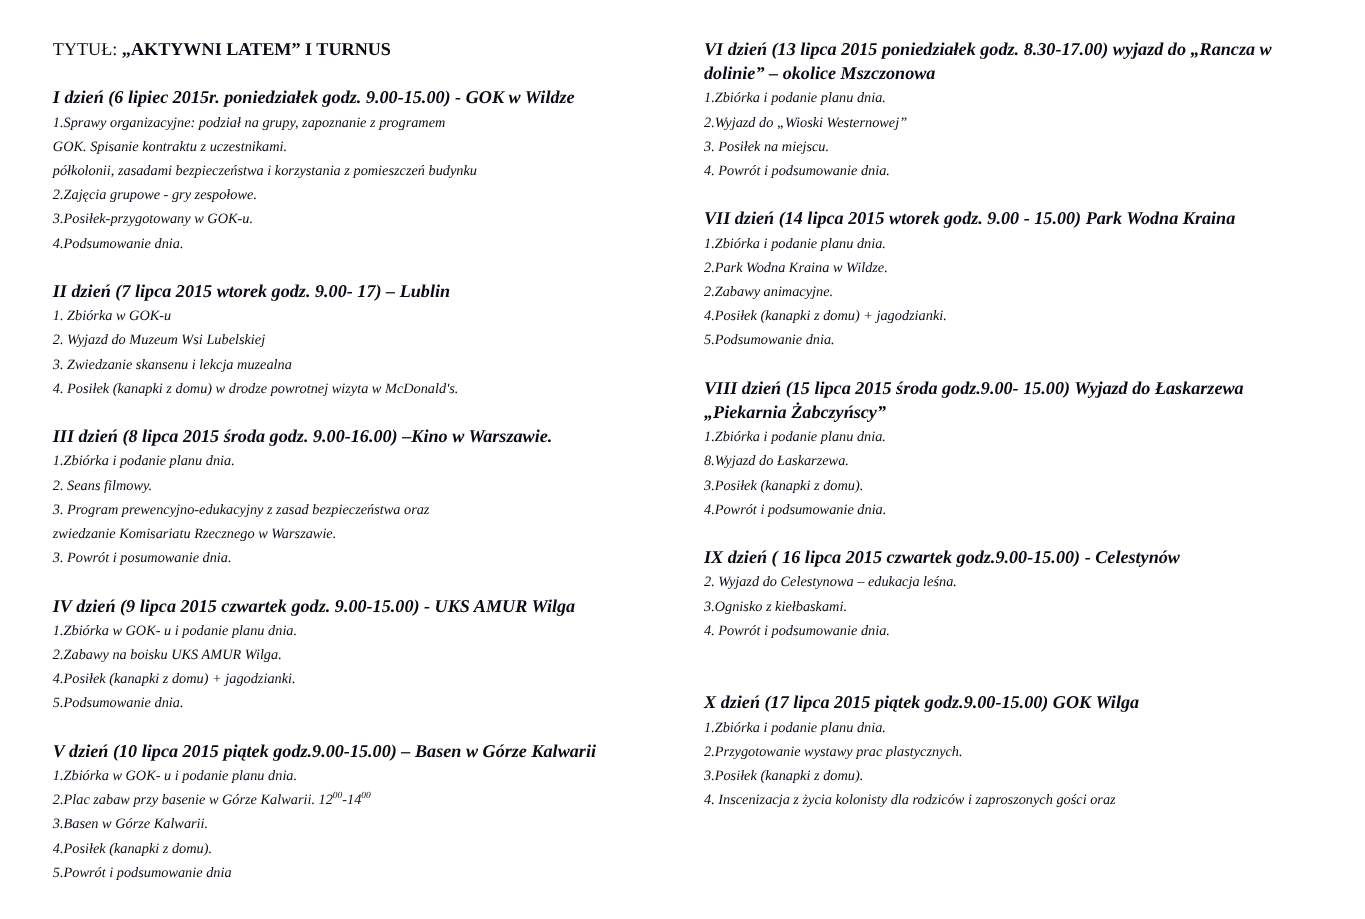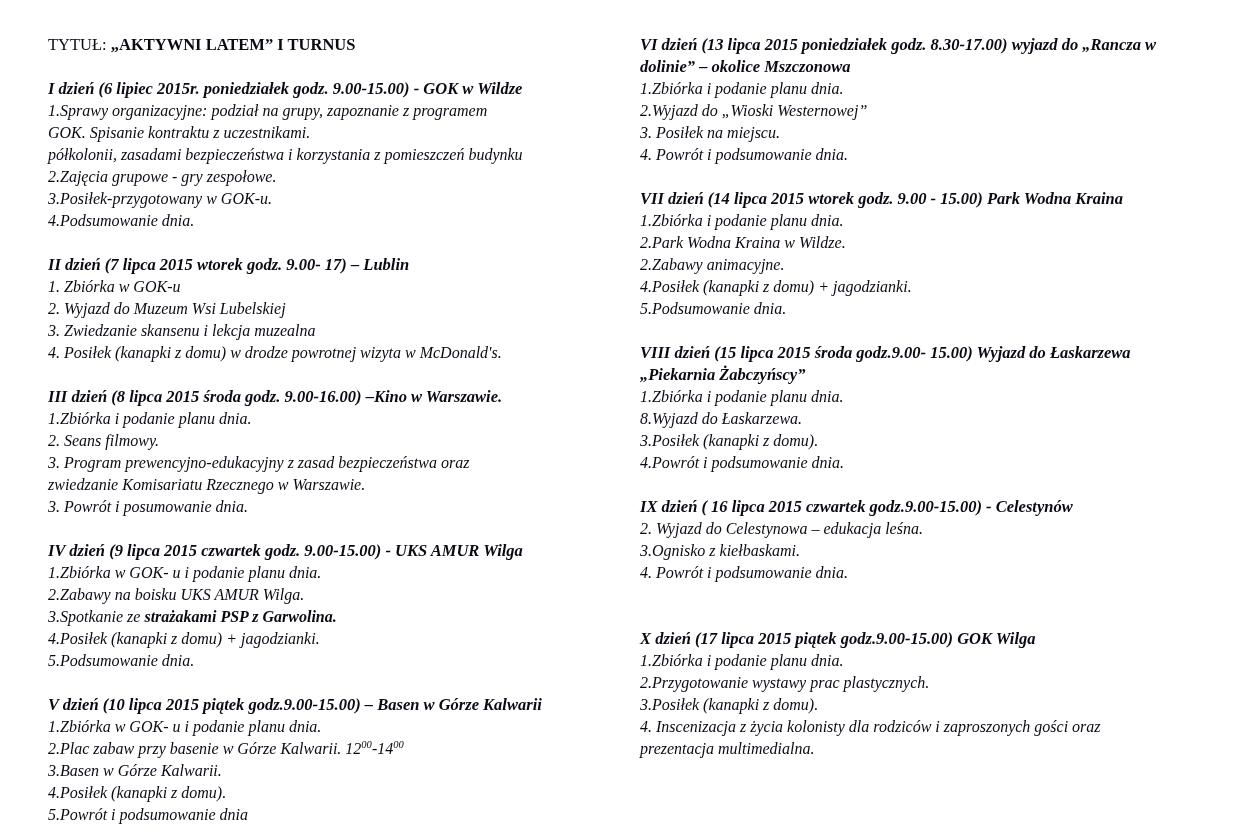"1.Zbiórka i podanie planu dnia." .sec-line { font-size: 16px -> 13px }
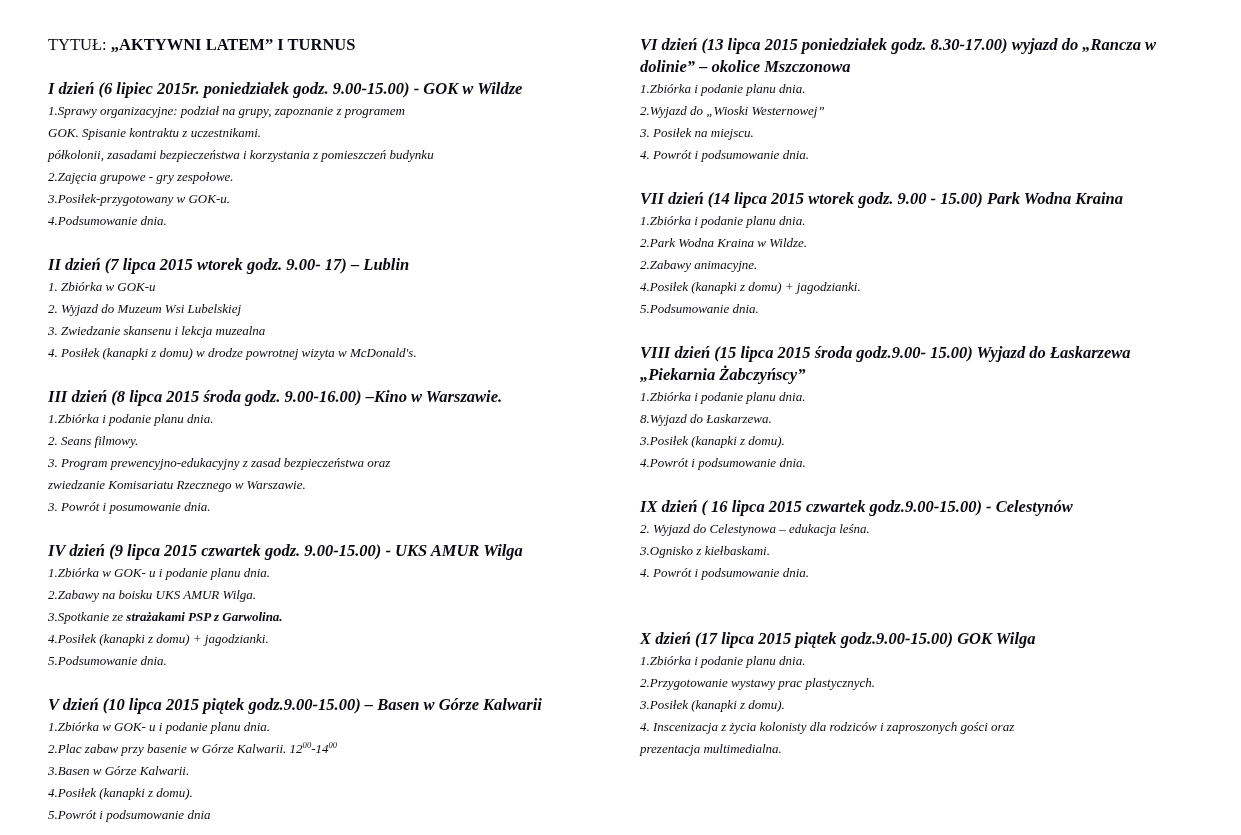"3.Spotkanie ze strażakami PSP z" p.sec-line { html: <p>3.Spotkanie ze <b>strażakami PSP z Garwolina.</b></p> -> none }
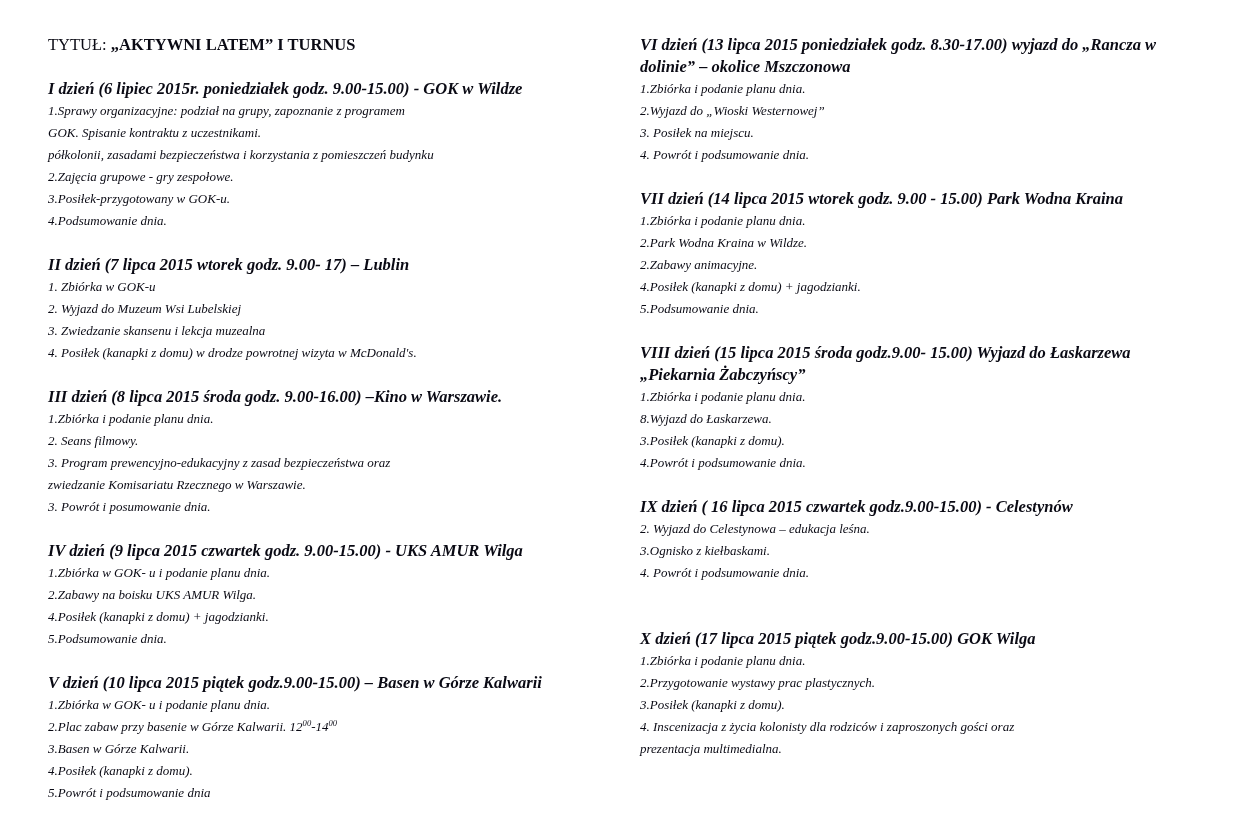"prezentacja multimedialna." p.sec-line { html: <p>prezentacja multimedialna.</p> -> none }
